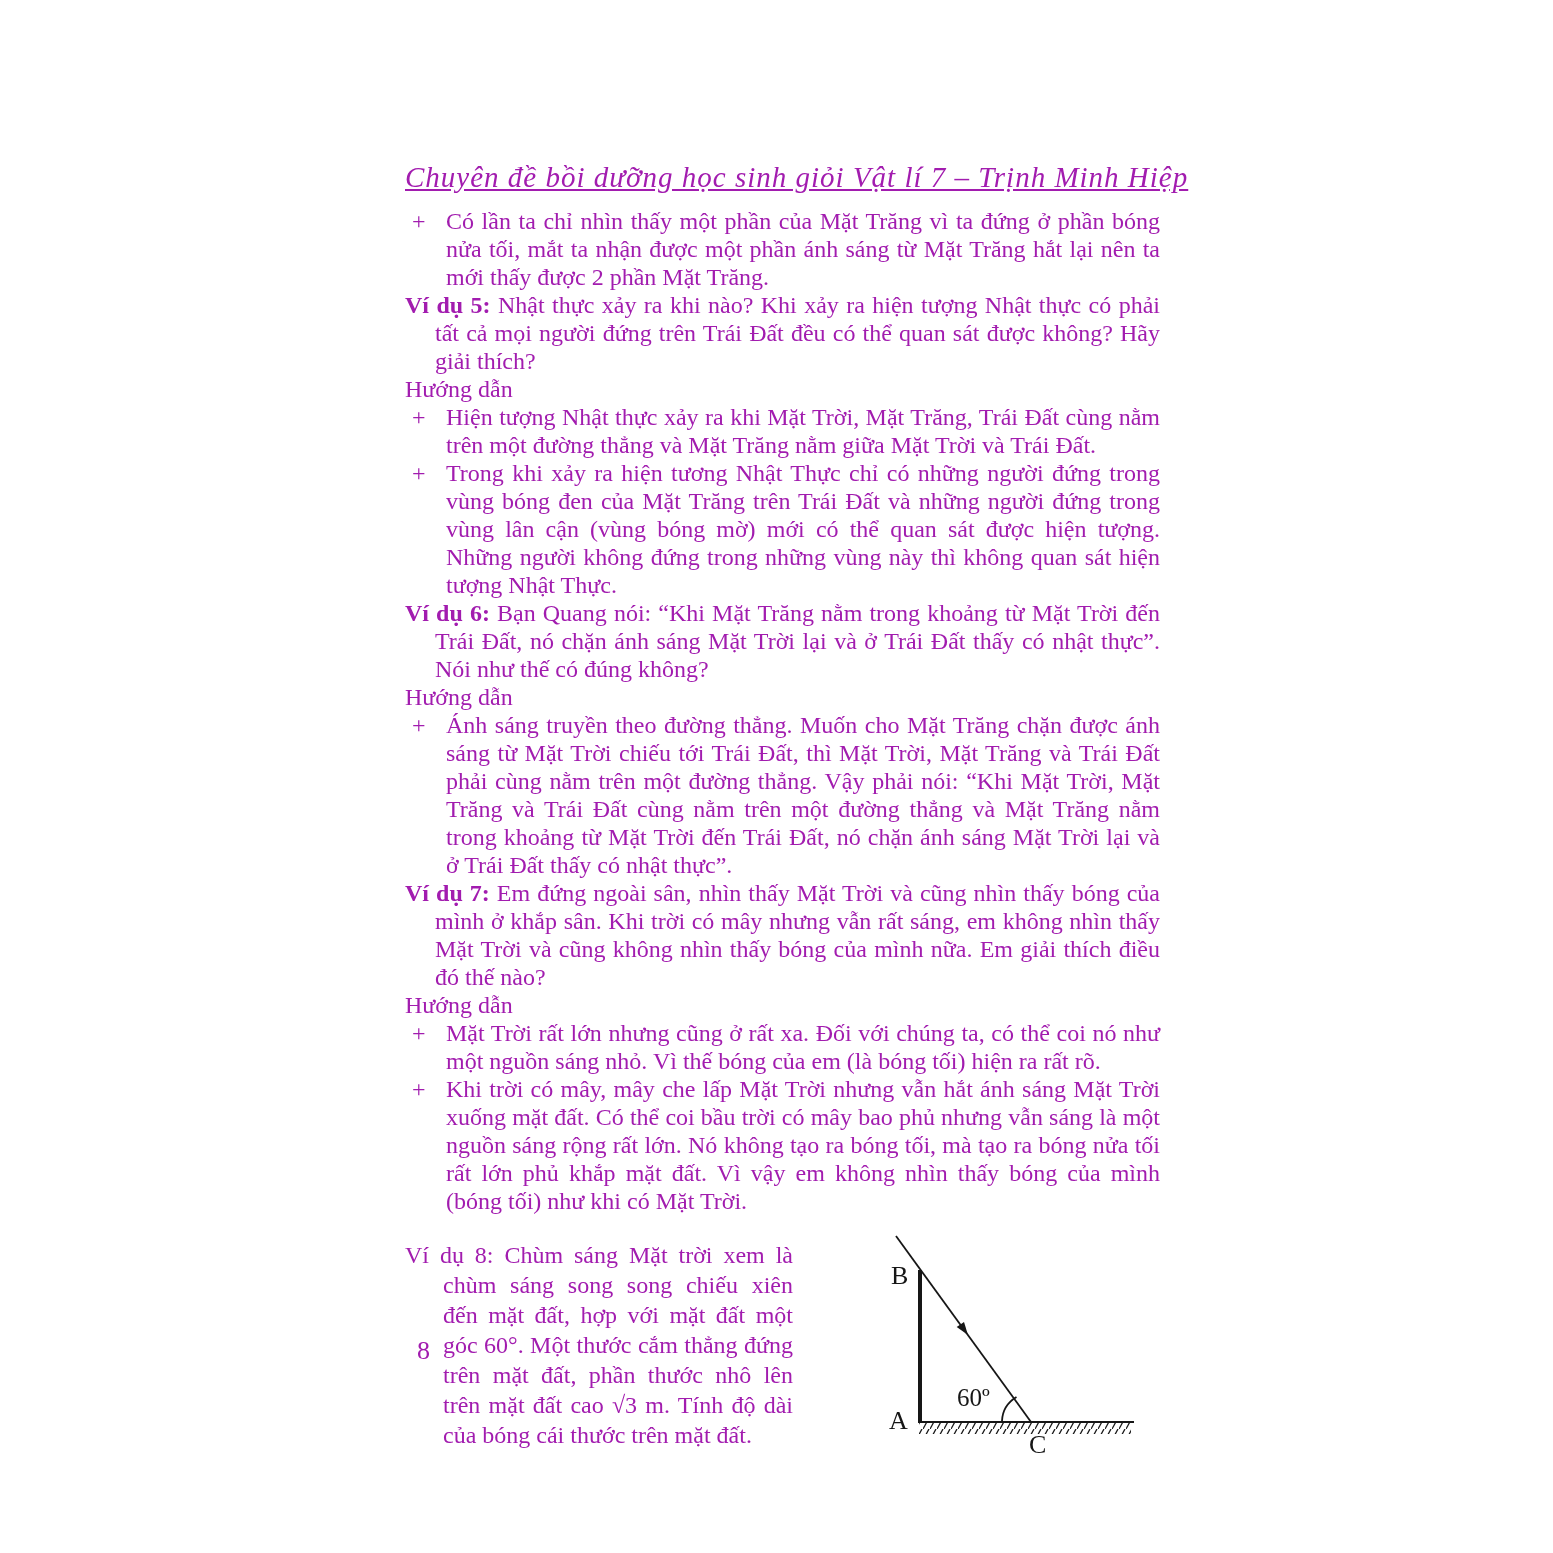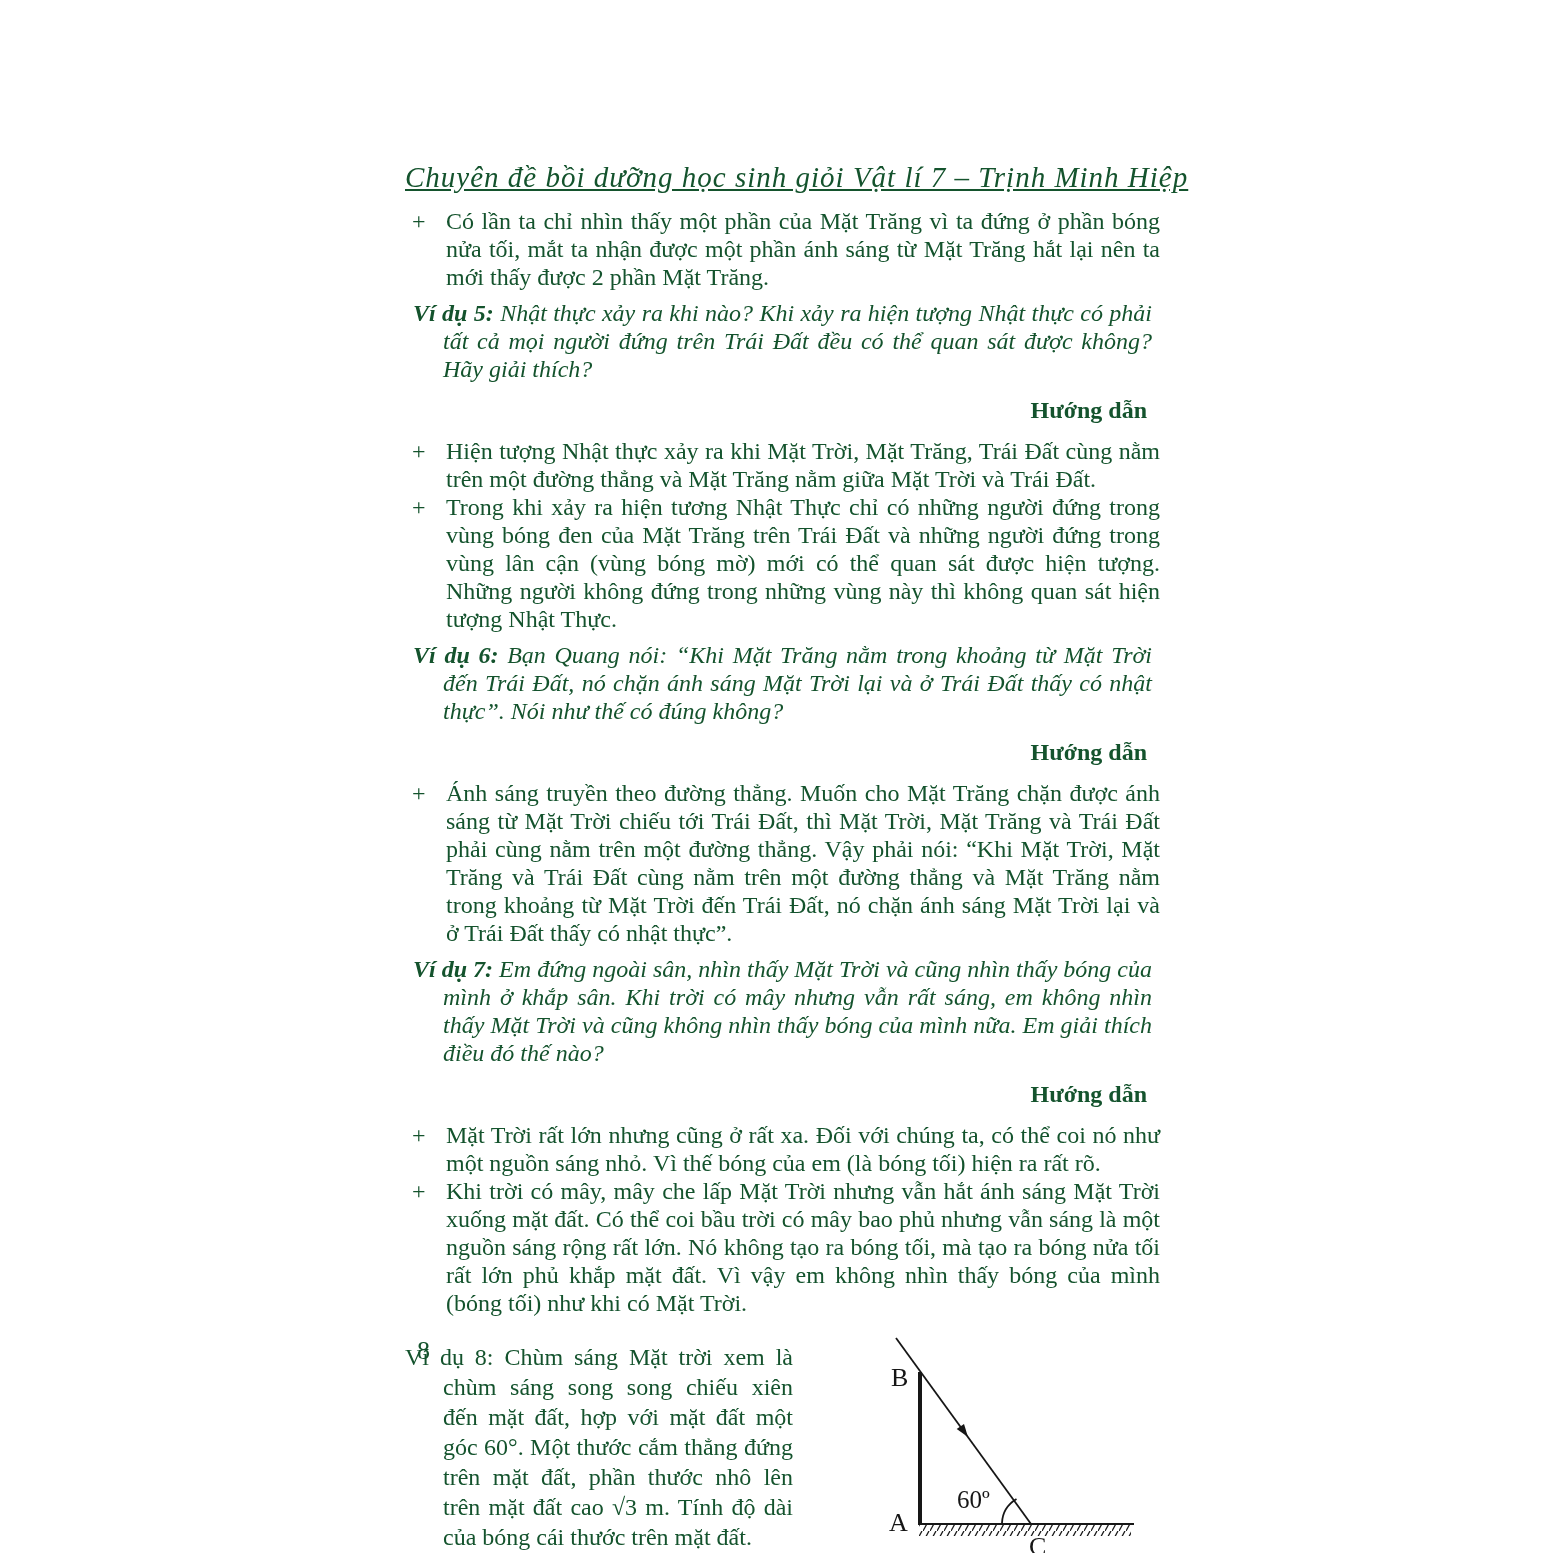"Chuyên đề bồi dưỡng học" .page { color: #14532d -> #a21caf }
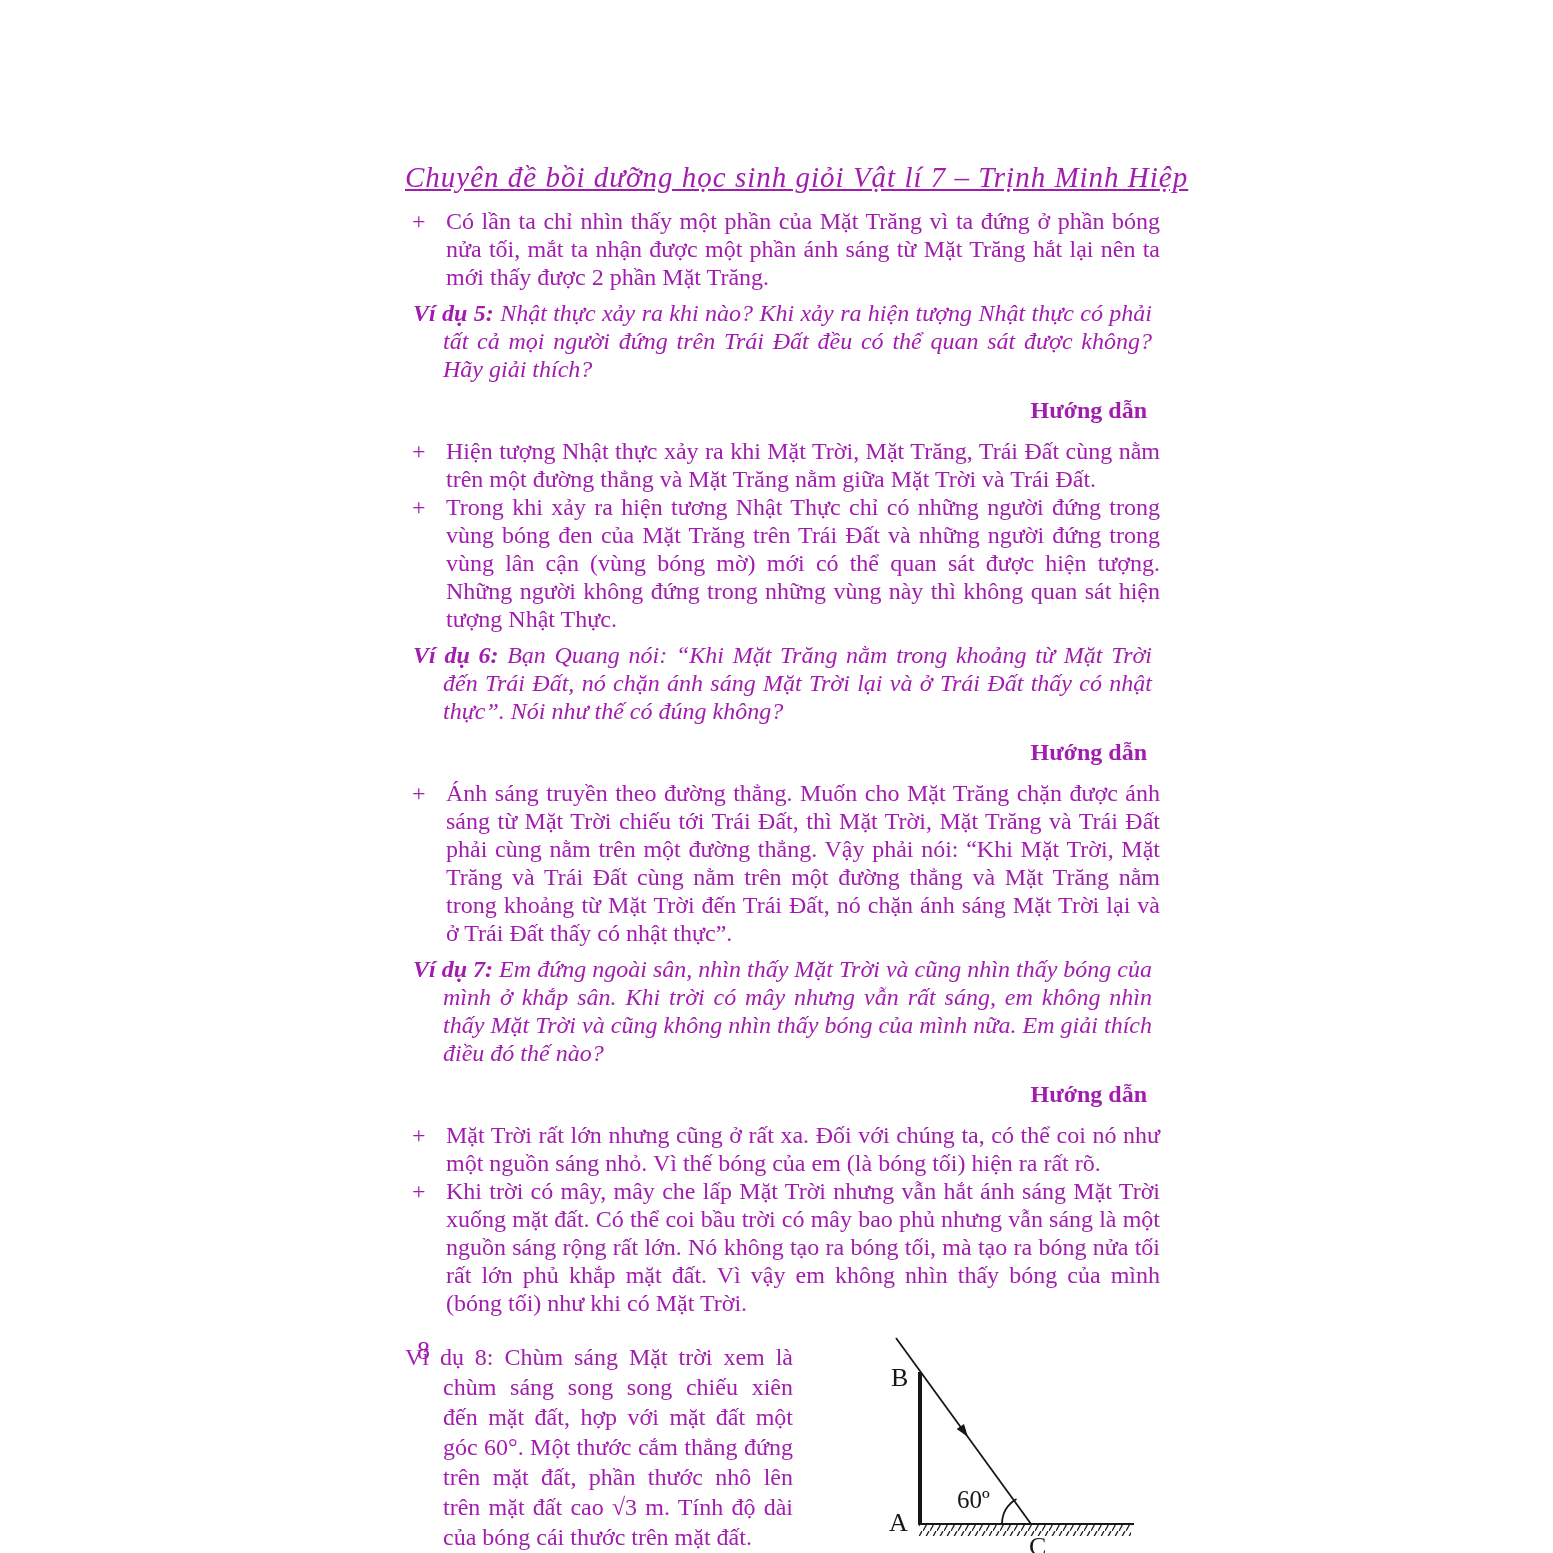"Ví dụ 5: Nhật thực" .example { font-style: italic -> none; margin: 8px -> 0 }
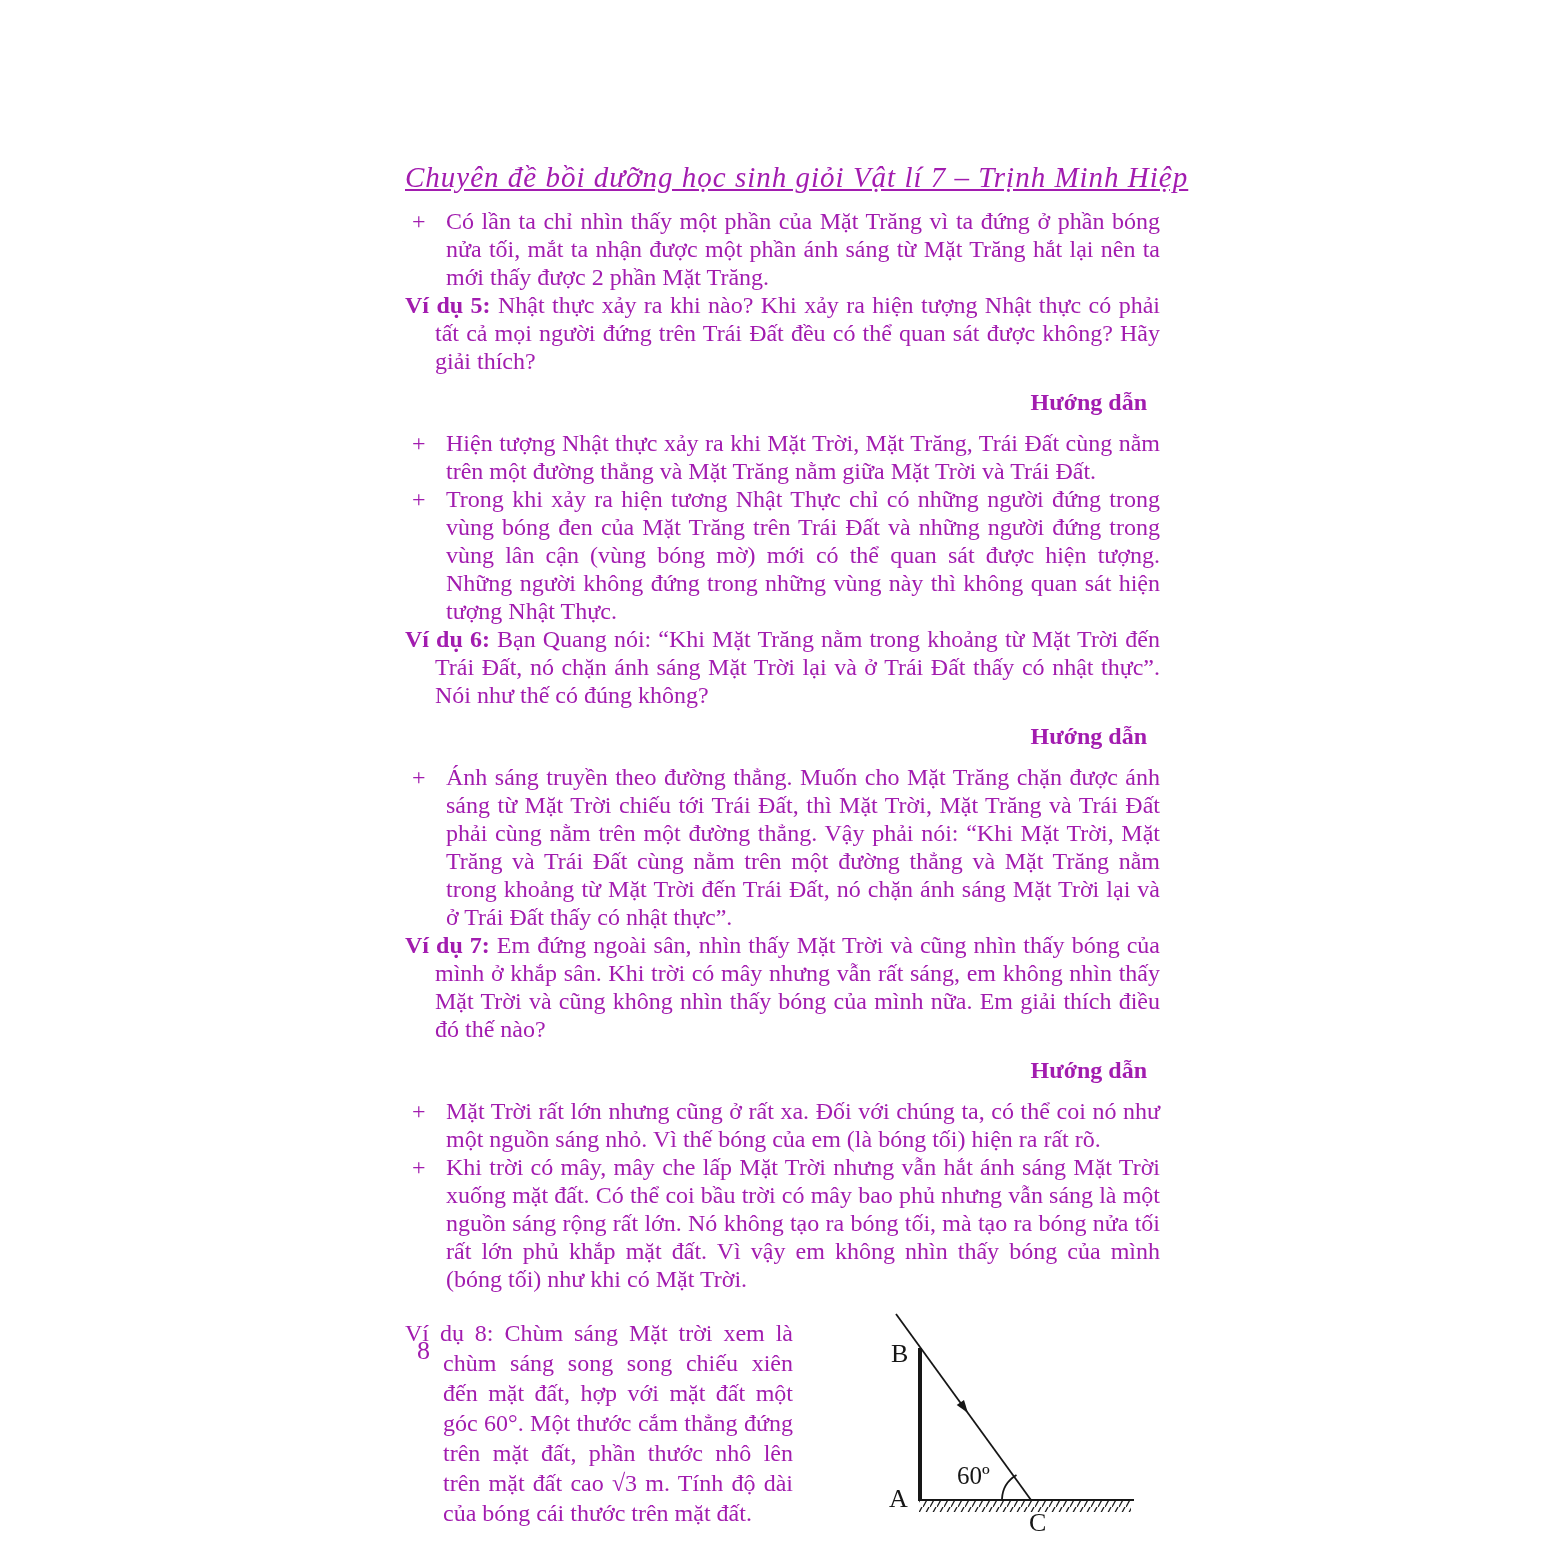"Hướng dẫn" .guide-heading { font-weight: bold -> normal; margin: 13px -> 0; text-align: right -> left }
